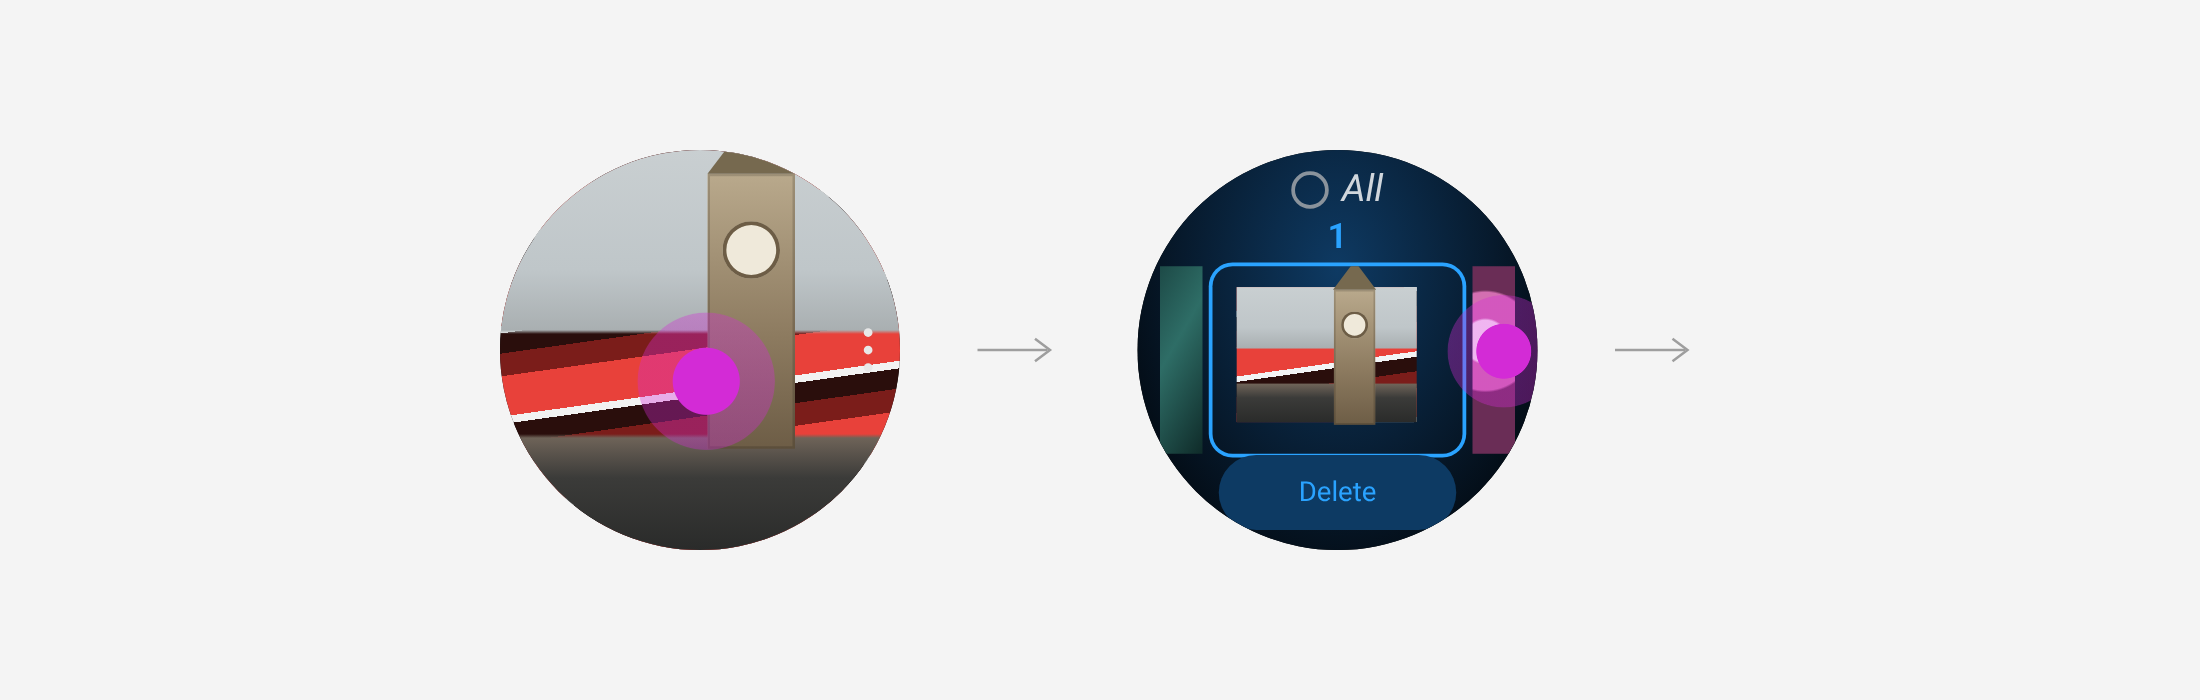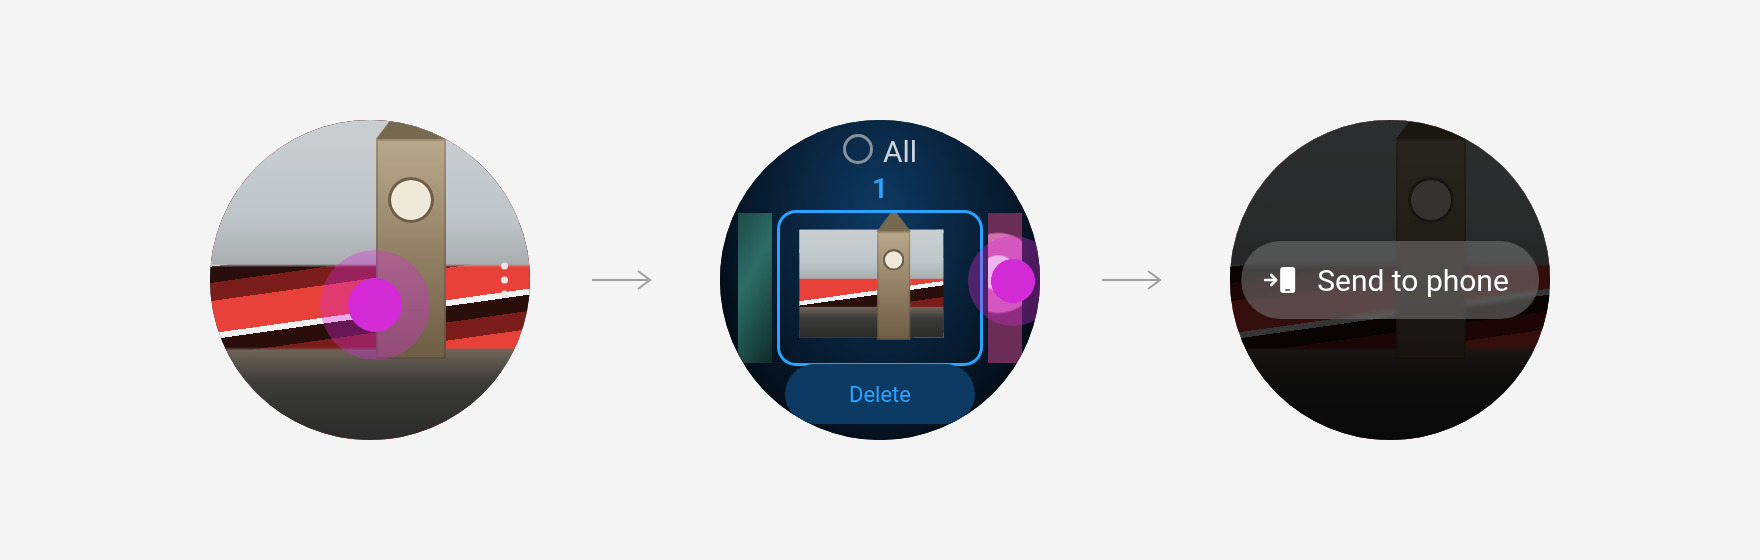"All" .s2 .hdr { align-items: none -> center; font-style: none -> italic }
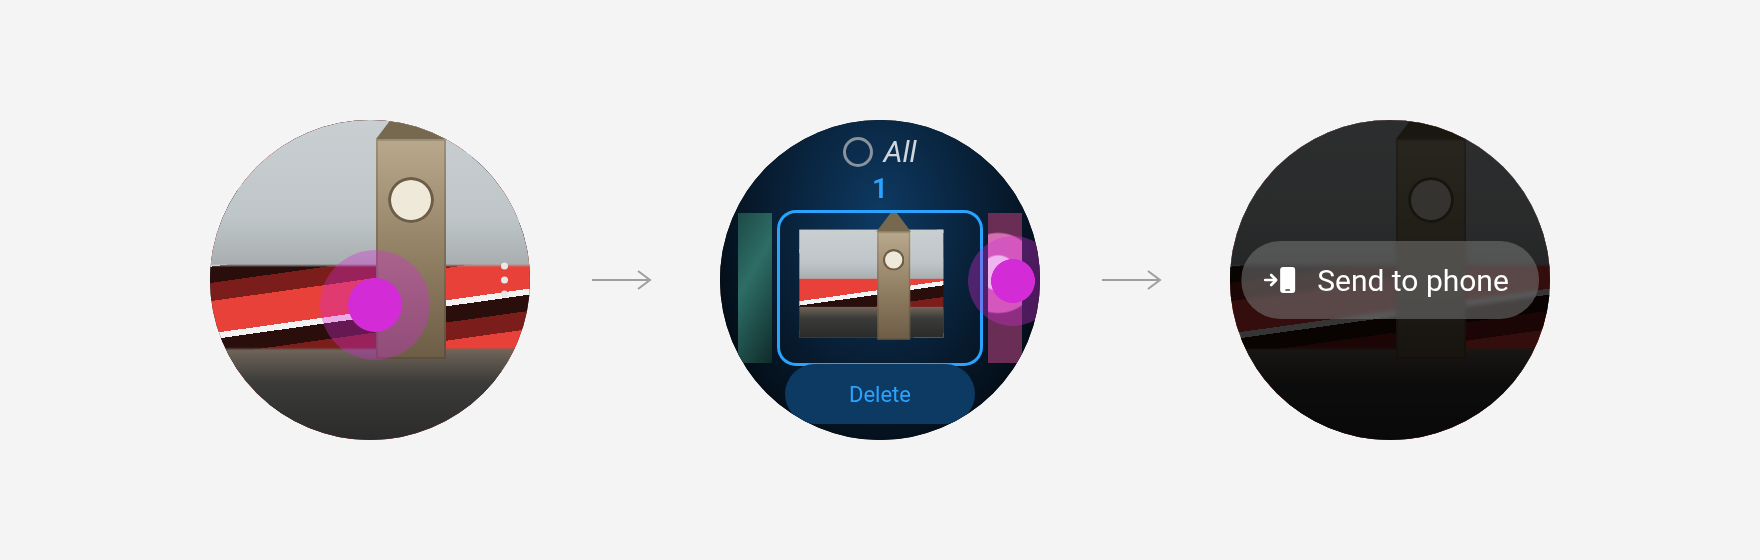"Send to phone" div.watch { html: <div> <div> <div> <div></div> </div> </div> <div></div> <div> <svg> <g> <line></line> <polyline></polyline> </g> <rect></rect> <rect></rect> </svg> <span>Send to phone</span> </div> </div> -> none }
